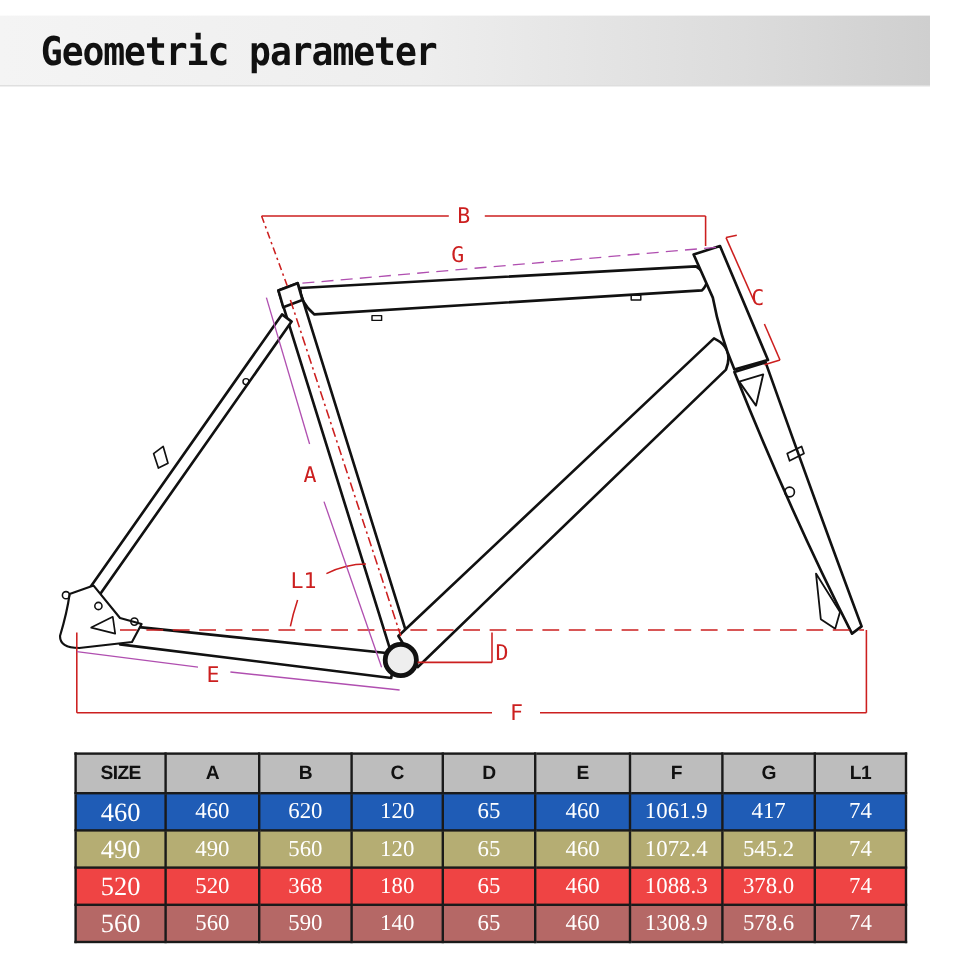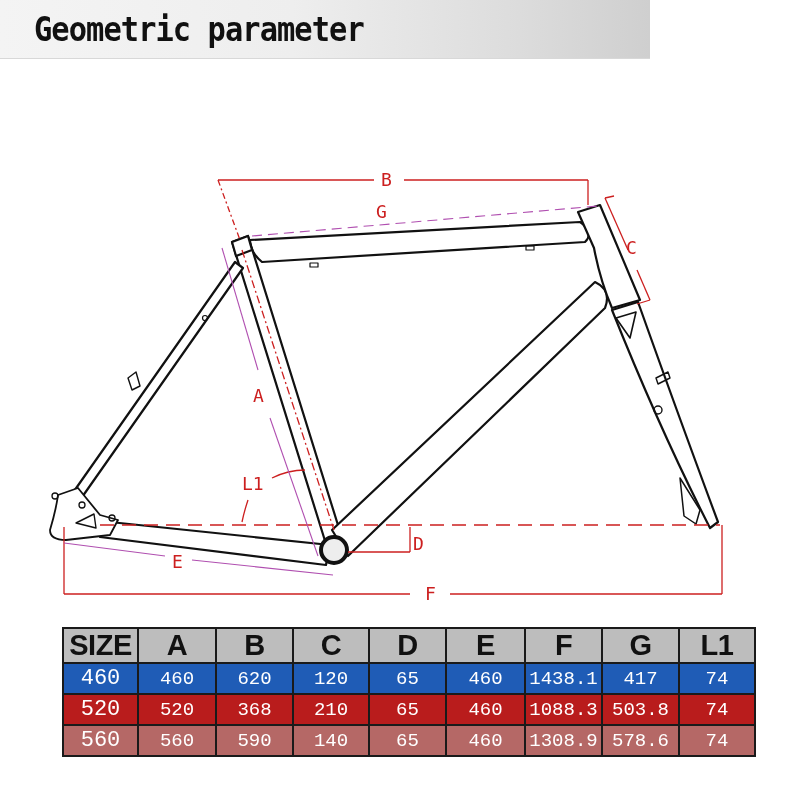"Geometric parameter" .banner { top: 0 -> 13px; width: 650px -> 775px }
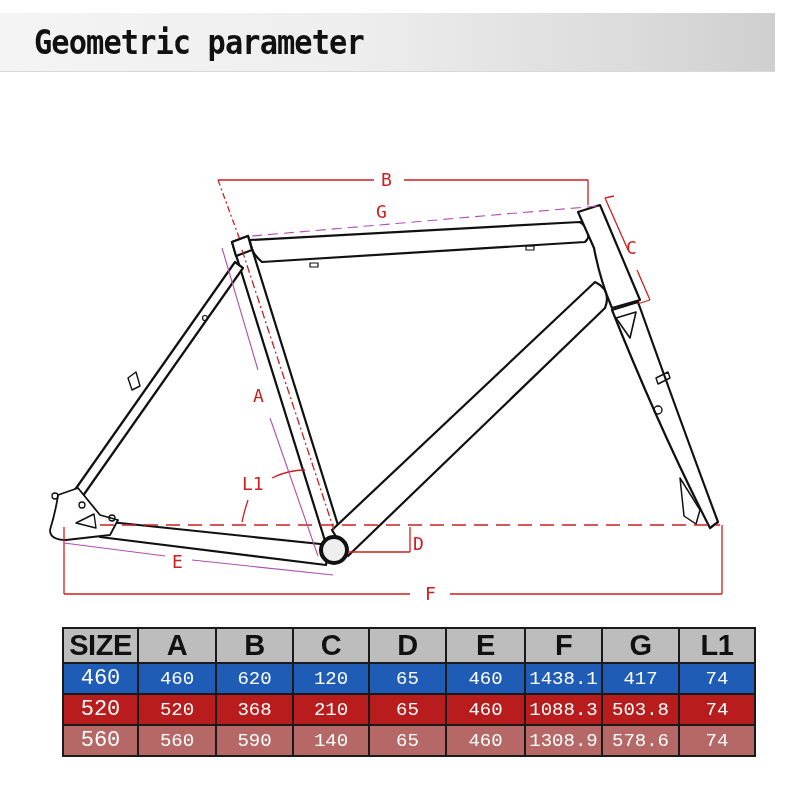"SIZE" table.geo th { font-size: 29px -> 16px }
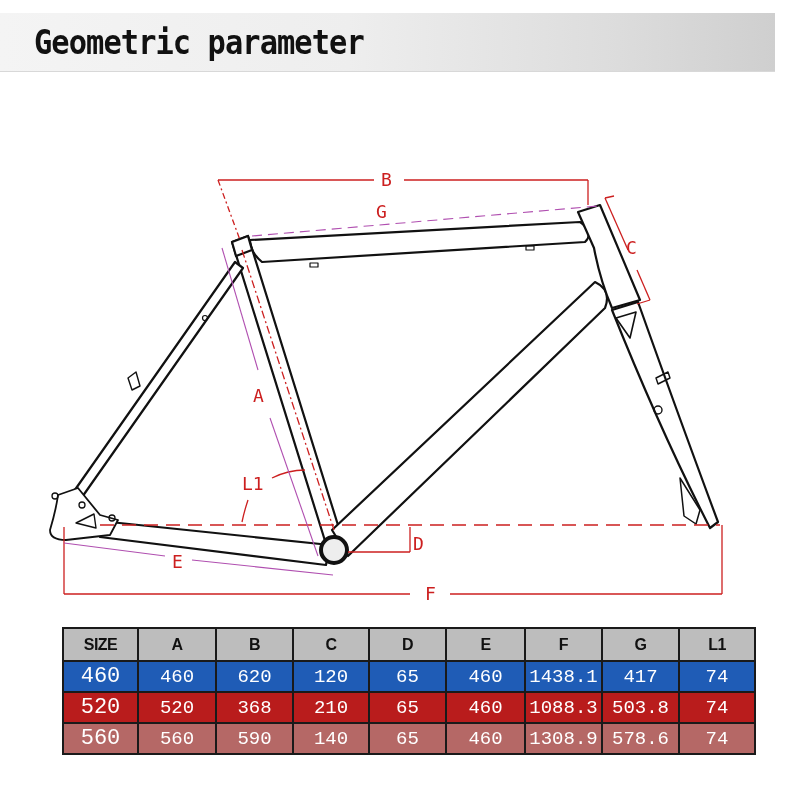"460" table.geo td { font-family: Liberation Mono, monospace -> Liberation Serif, serif }
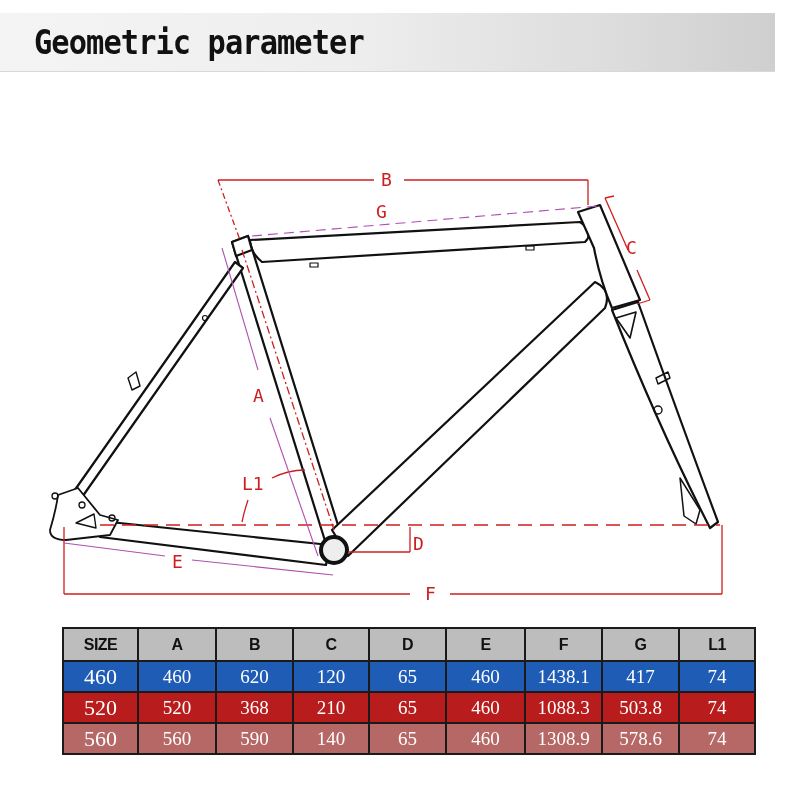"1438.1" td { text: 1438.1 -> 1061.9 }
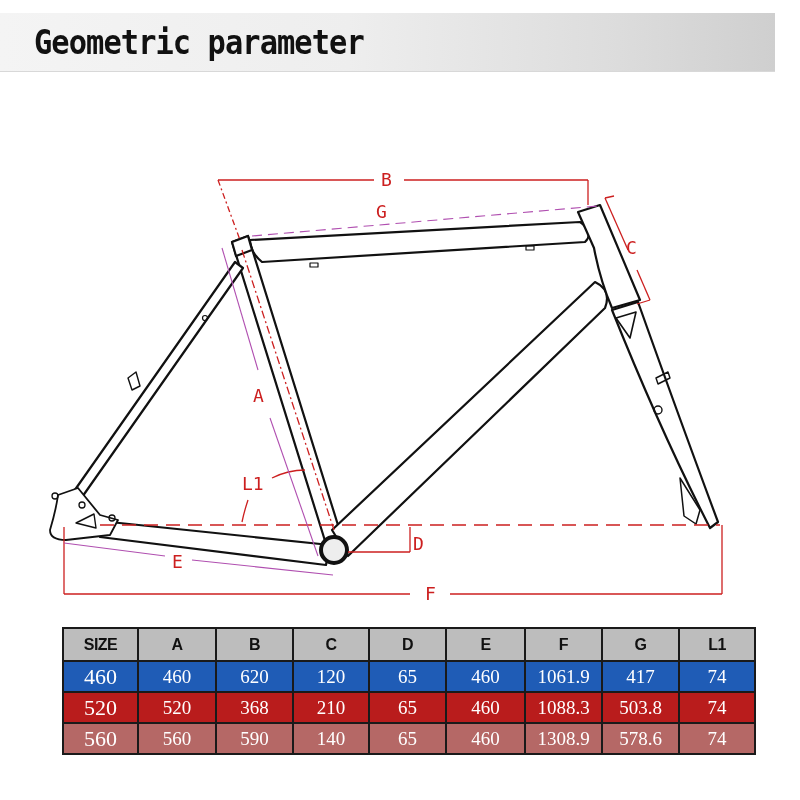"490" tr.r1 { html: none -> <tr> <td>490</td> <td>490</td> <td>560</td> <td>120</td> <td>65</td> <td>460</td> <td>1072.4</td> <td>545.2</td> <td>74</td> </tr> }
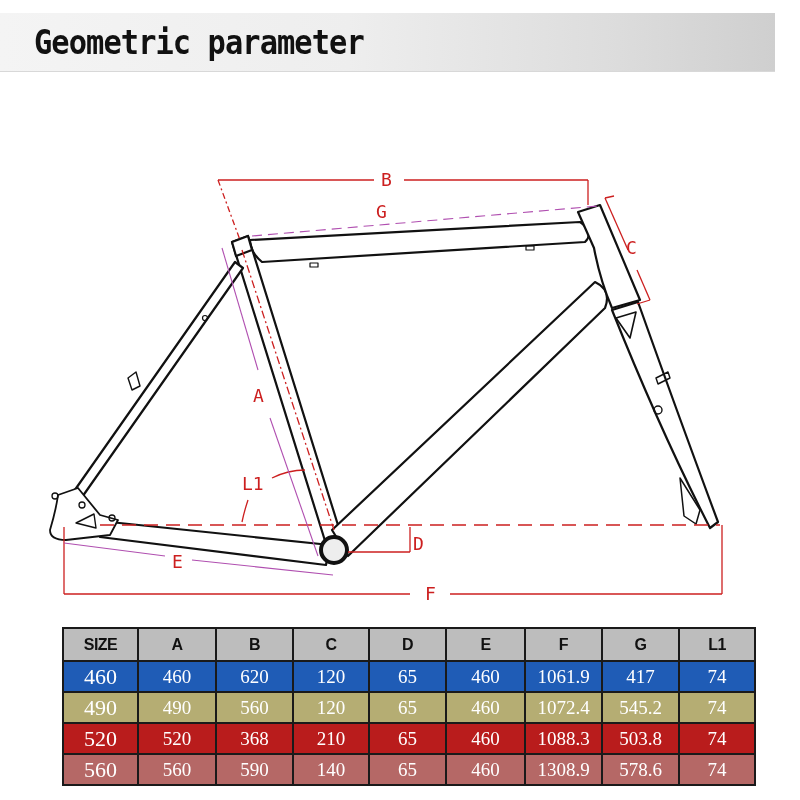"520" tr.r2 td { background: #b91c1c -> #ef4444 }
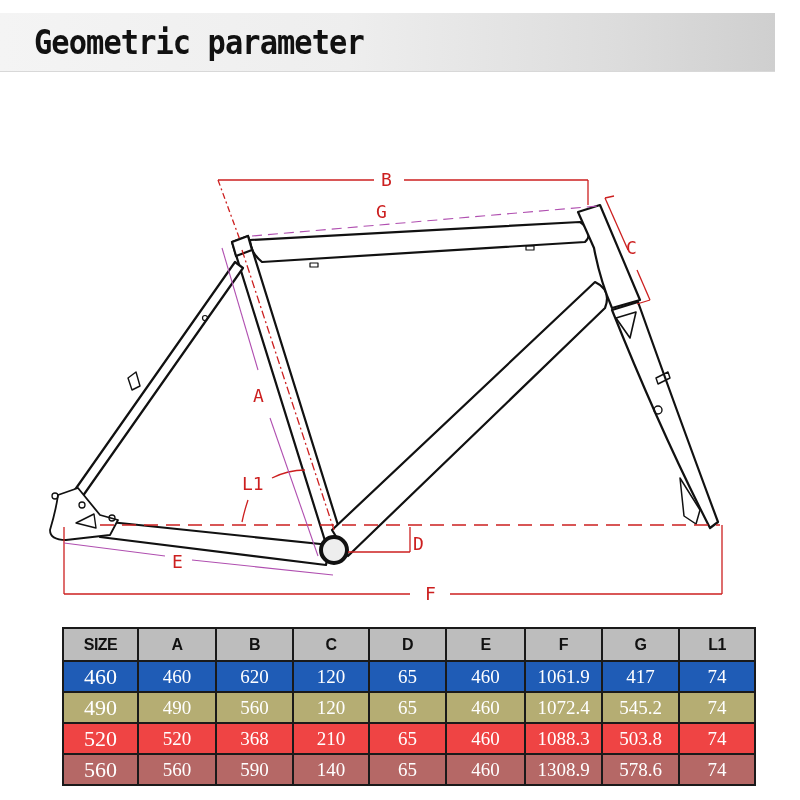"210" td { text: 210 -> 180 }
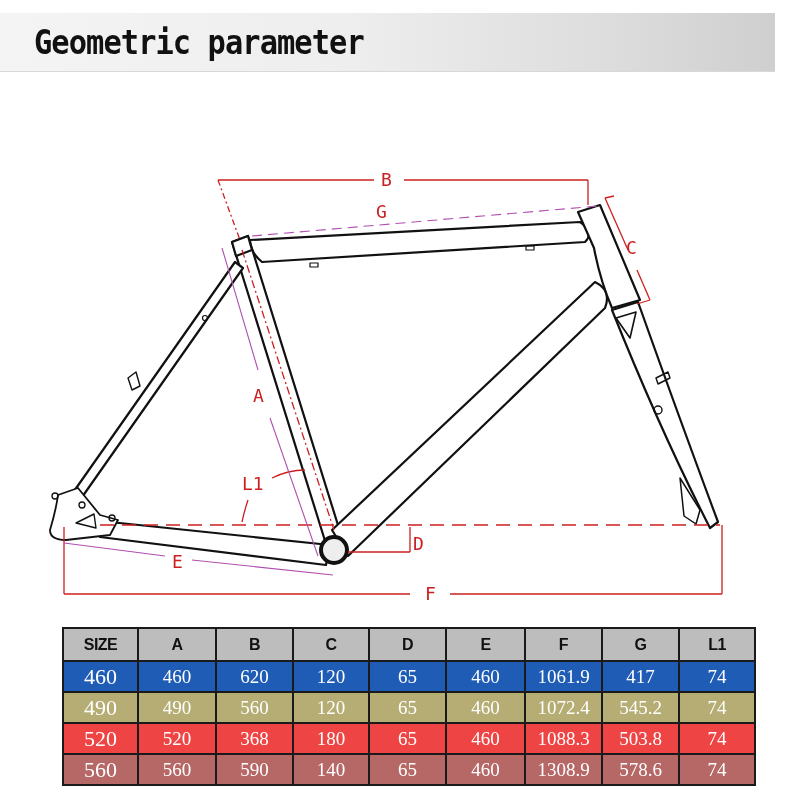"503.8" td { text: 503.8 -> 378.0 }
